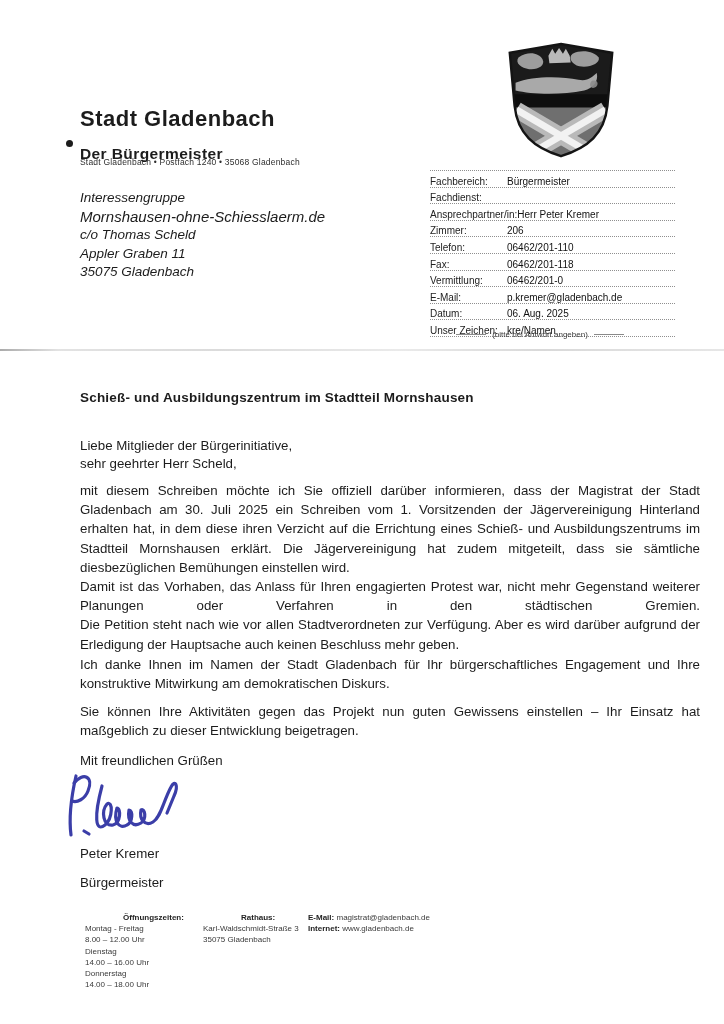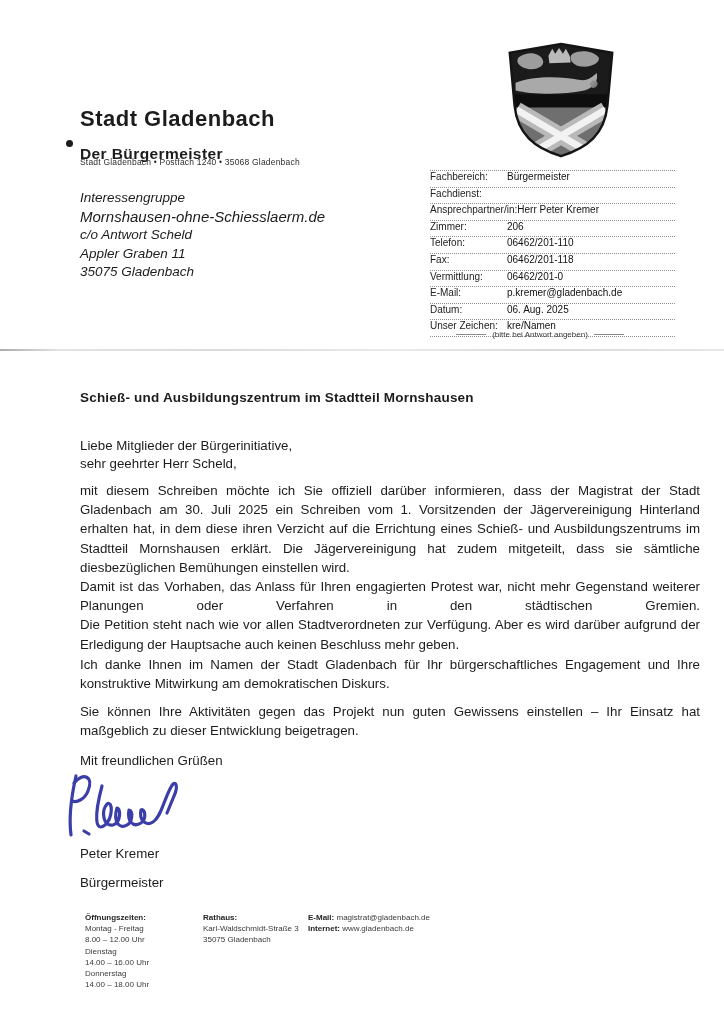"Fachbereich:" .info-row { align-items: flex-start -> flex-end }
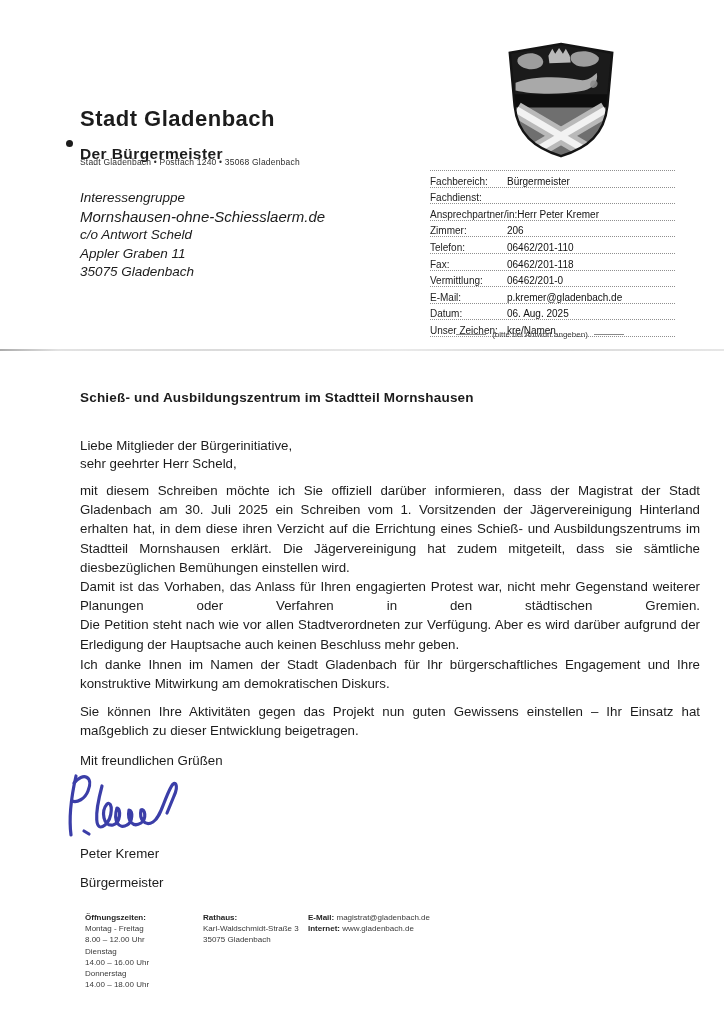"c/o Antwort Scheld" div { text: Antwort -> Thomas }
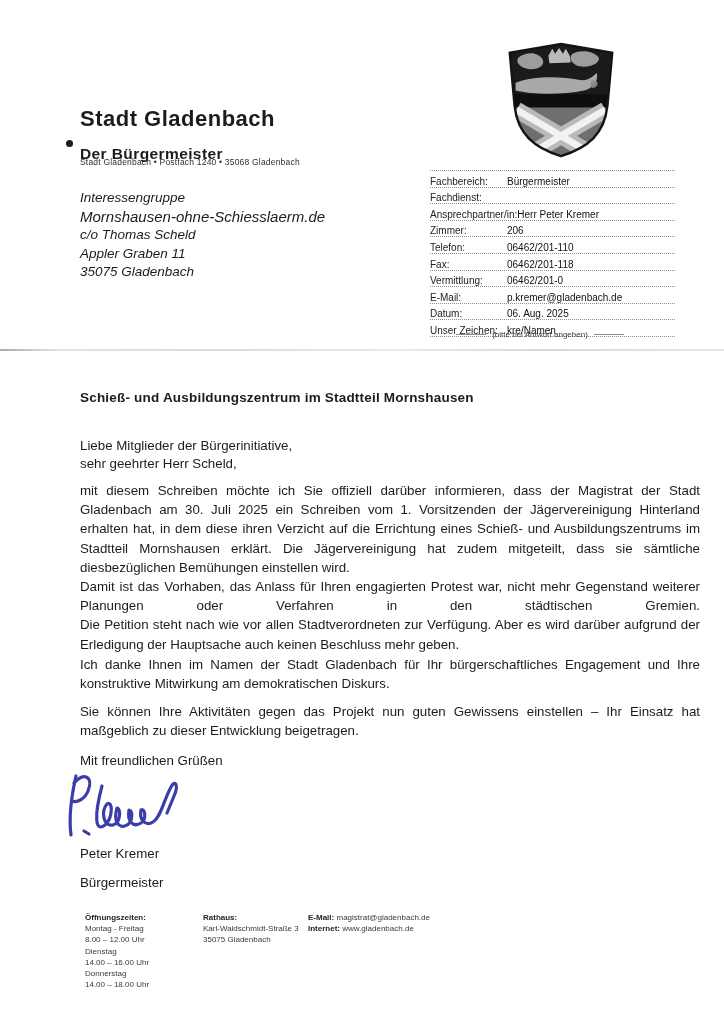"Öffnungszeiten:" .fcol .fhead { margin-left: none -> 38px }
